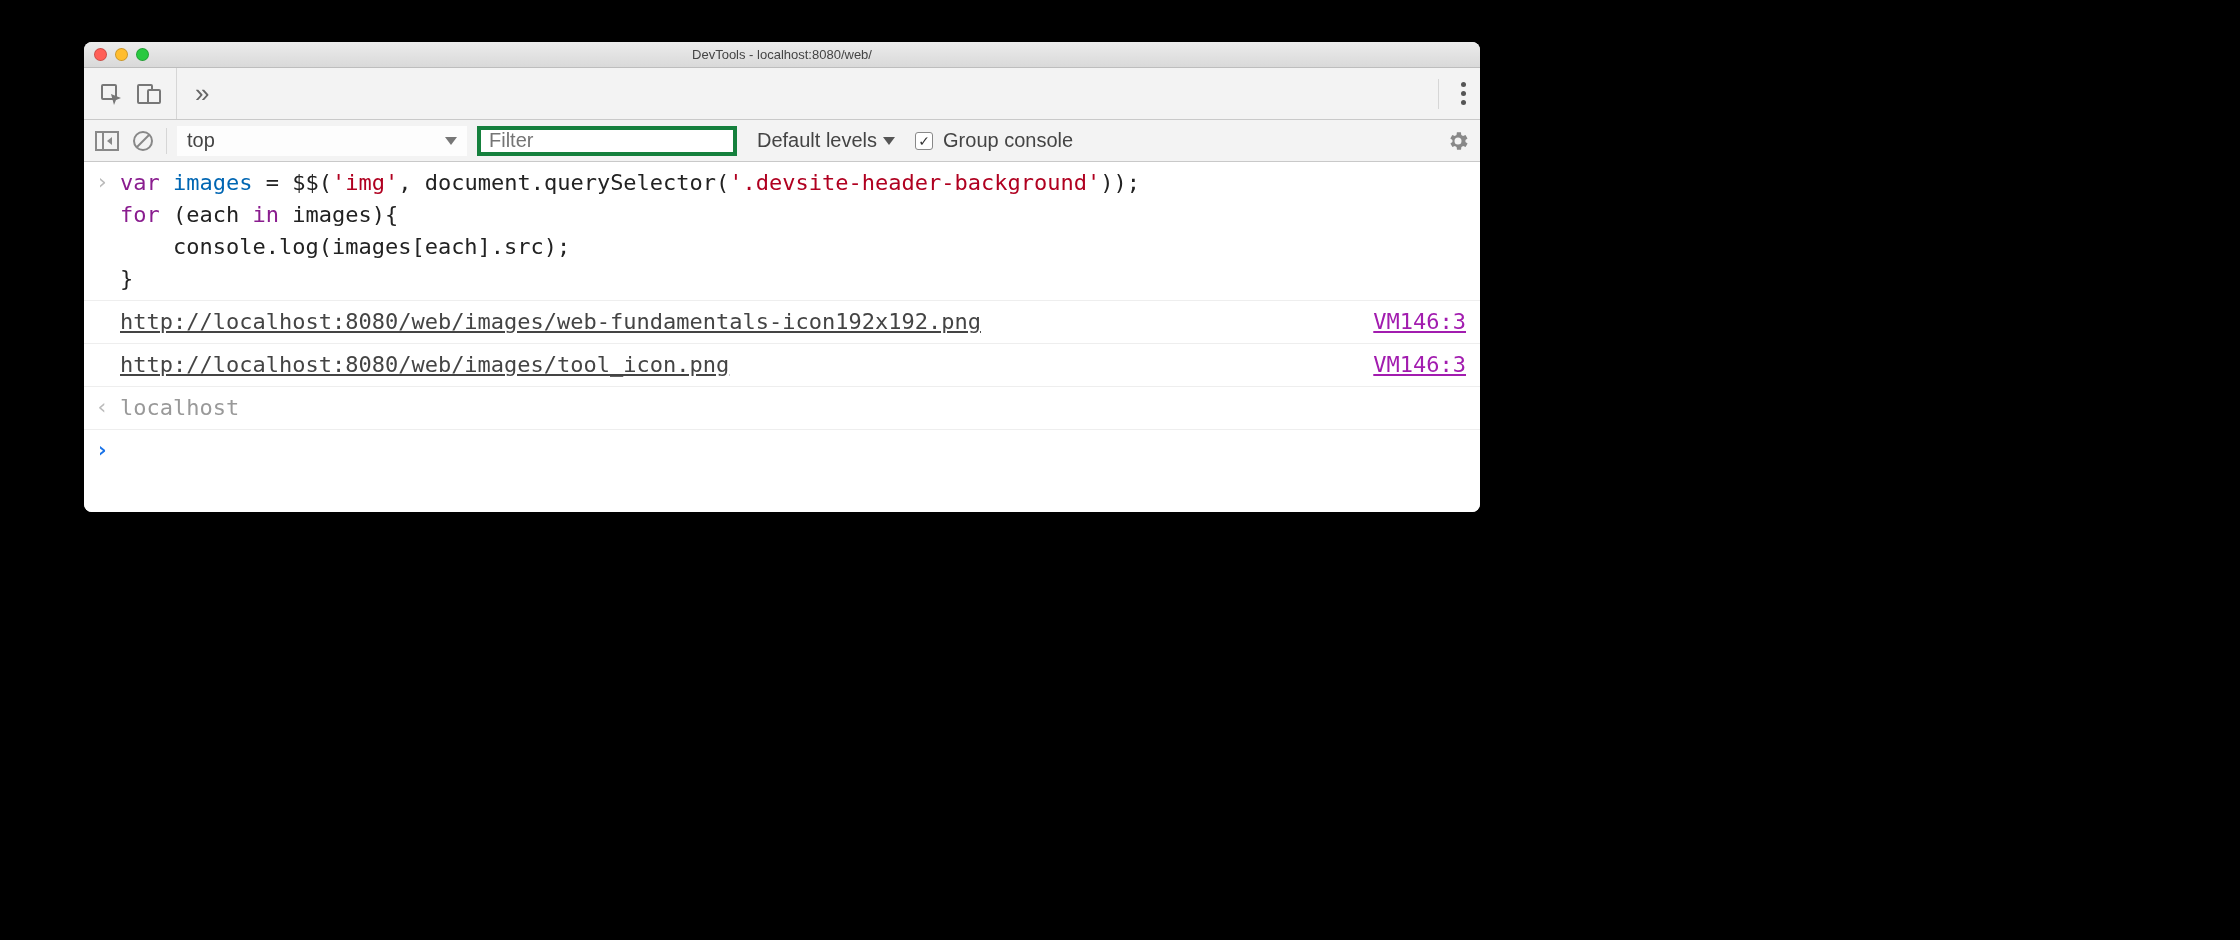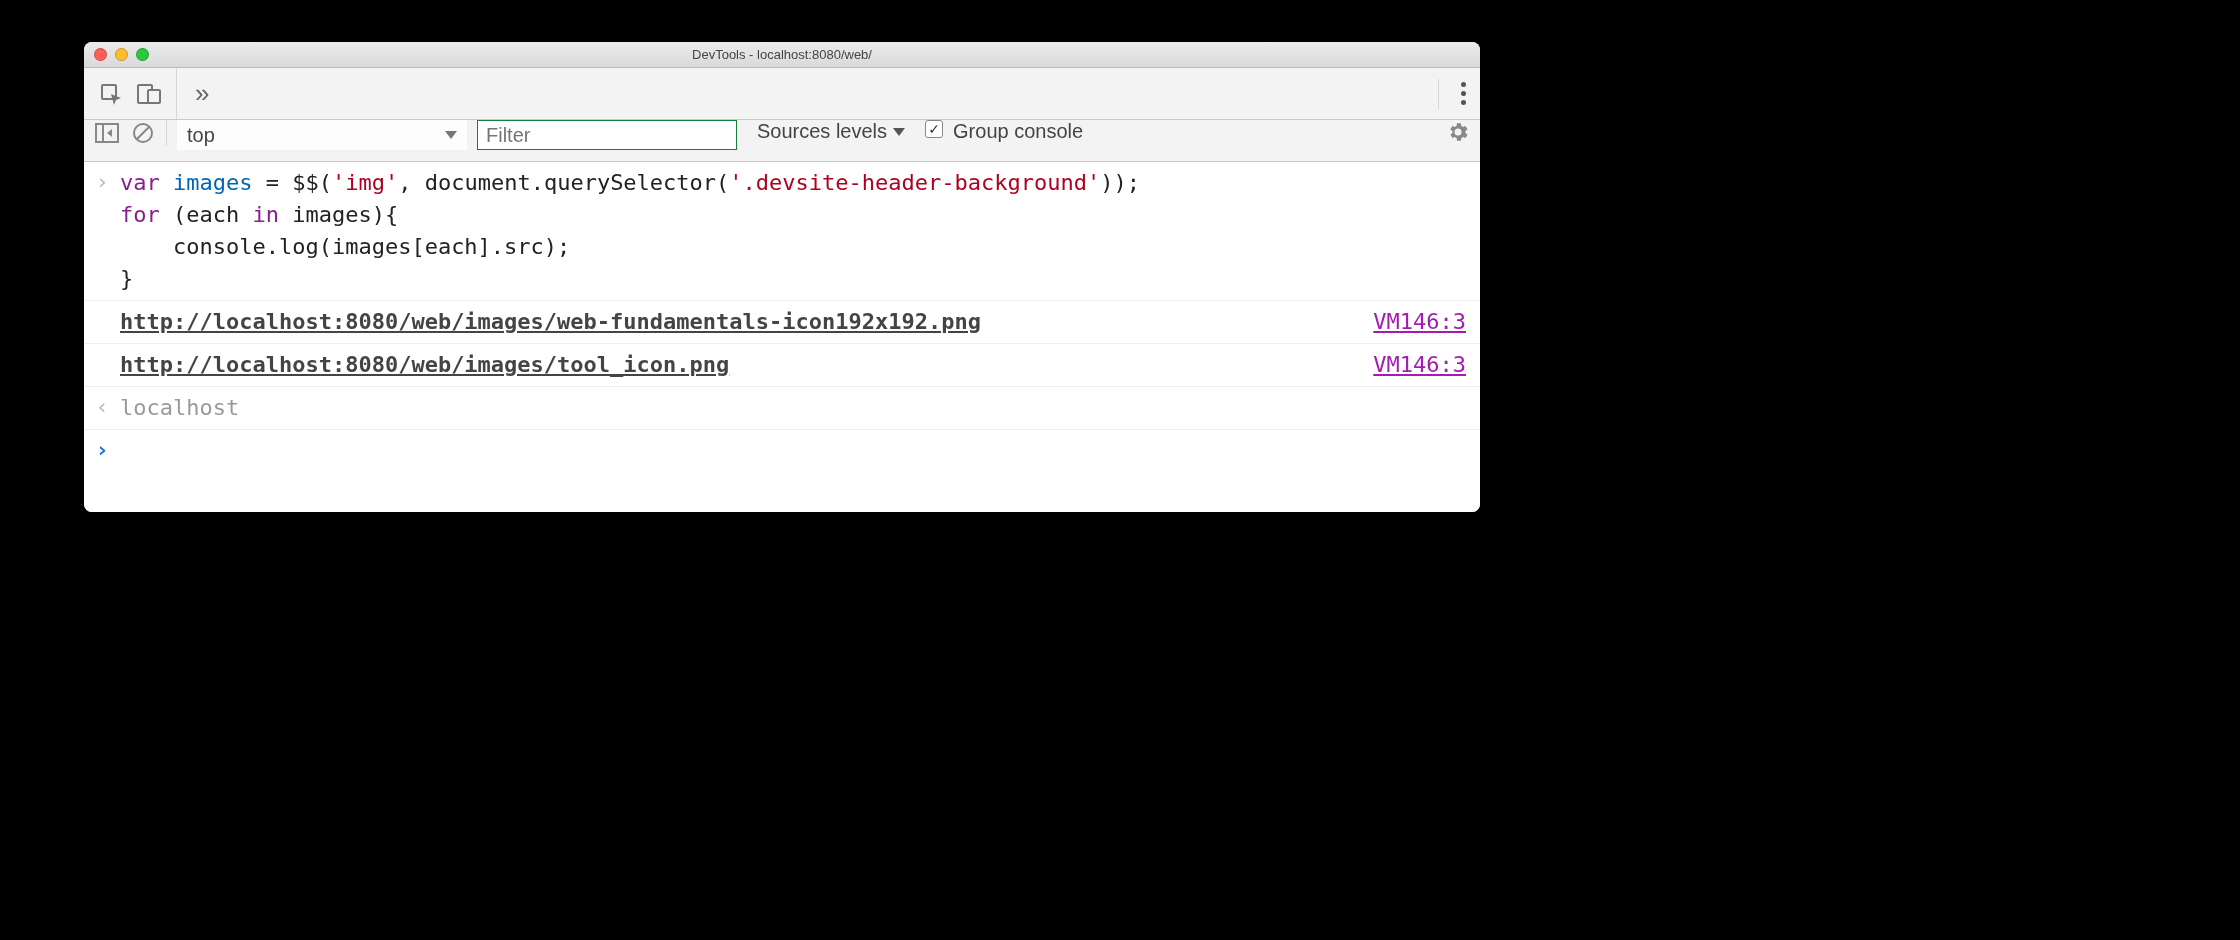"top" .toolbar { align-items: flex-start -> center }
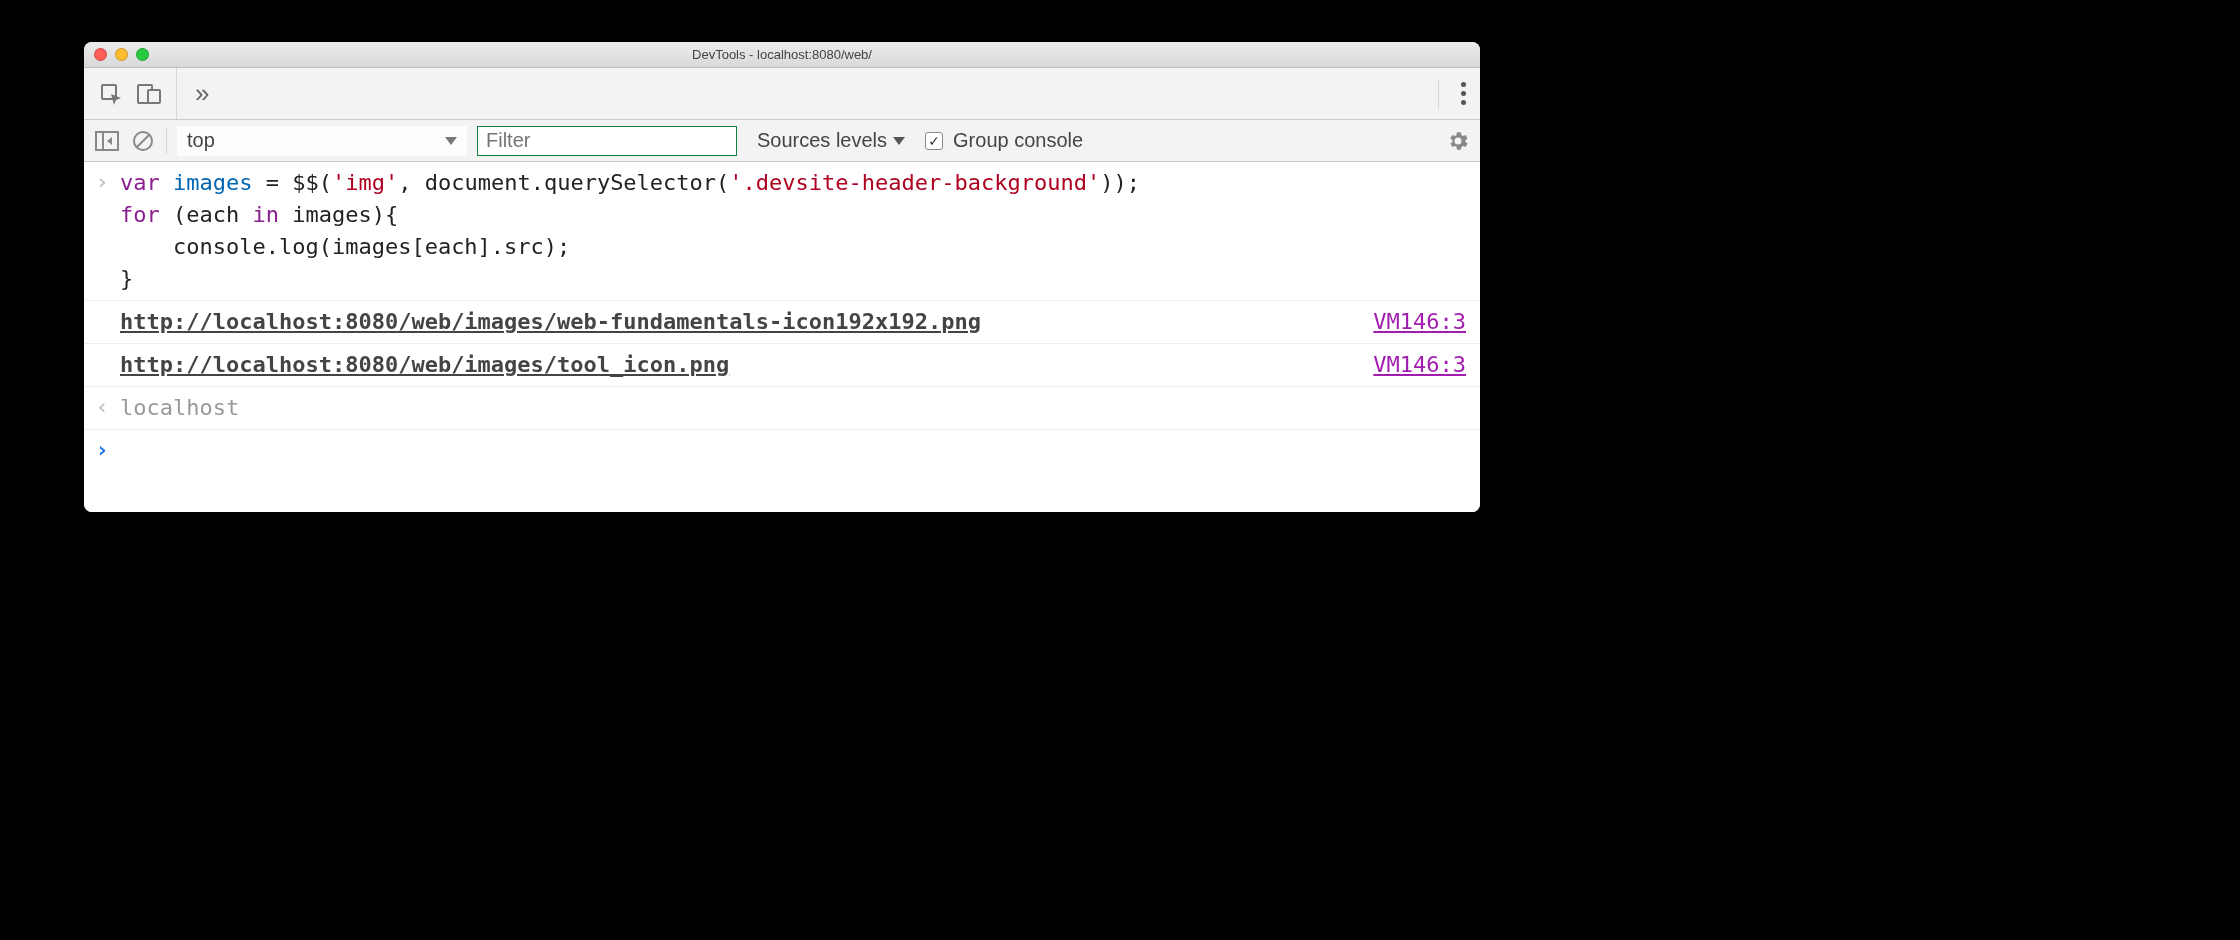"Filter" .filter-input { border: 1px solid #15803d -> 4px solid #15803d }
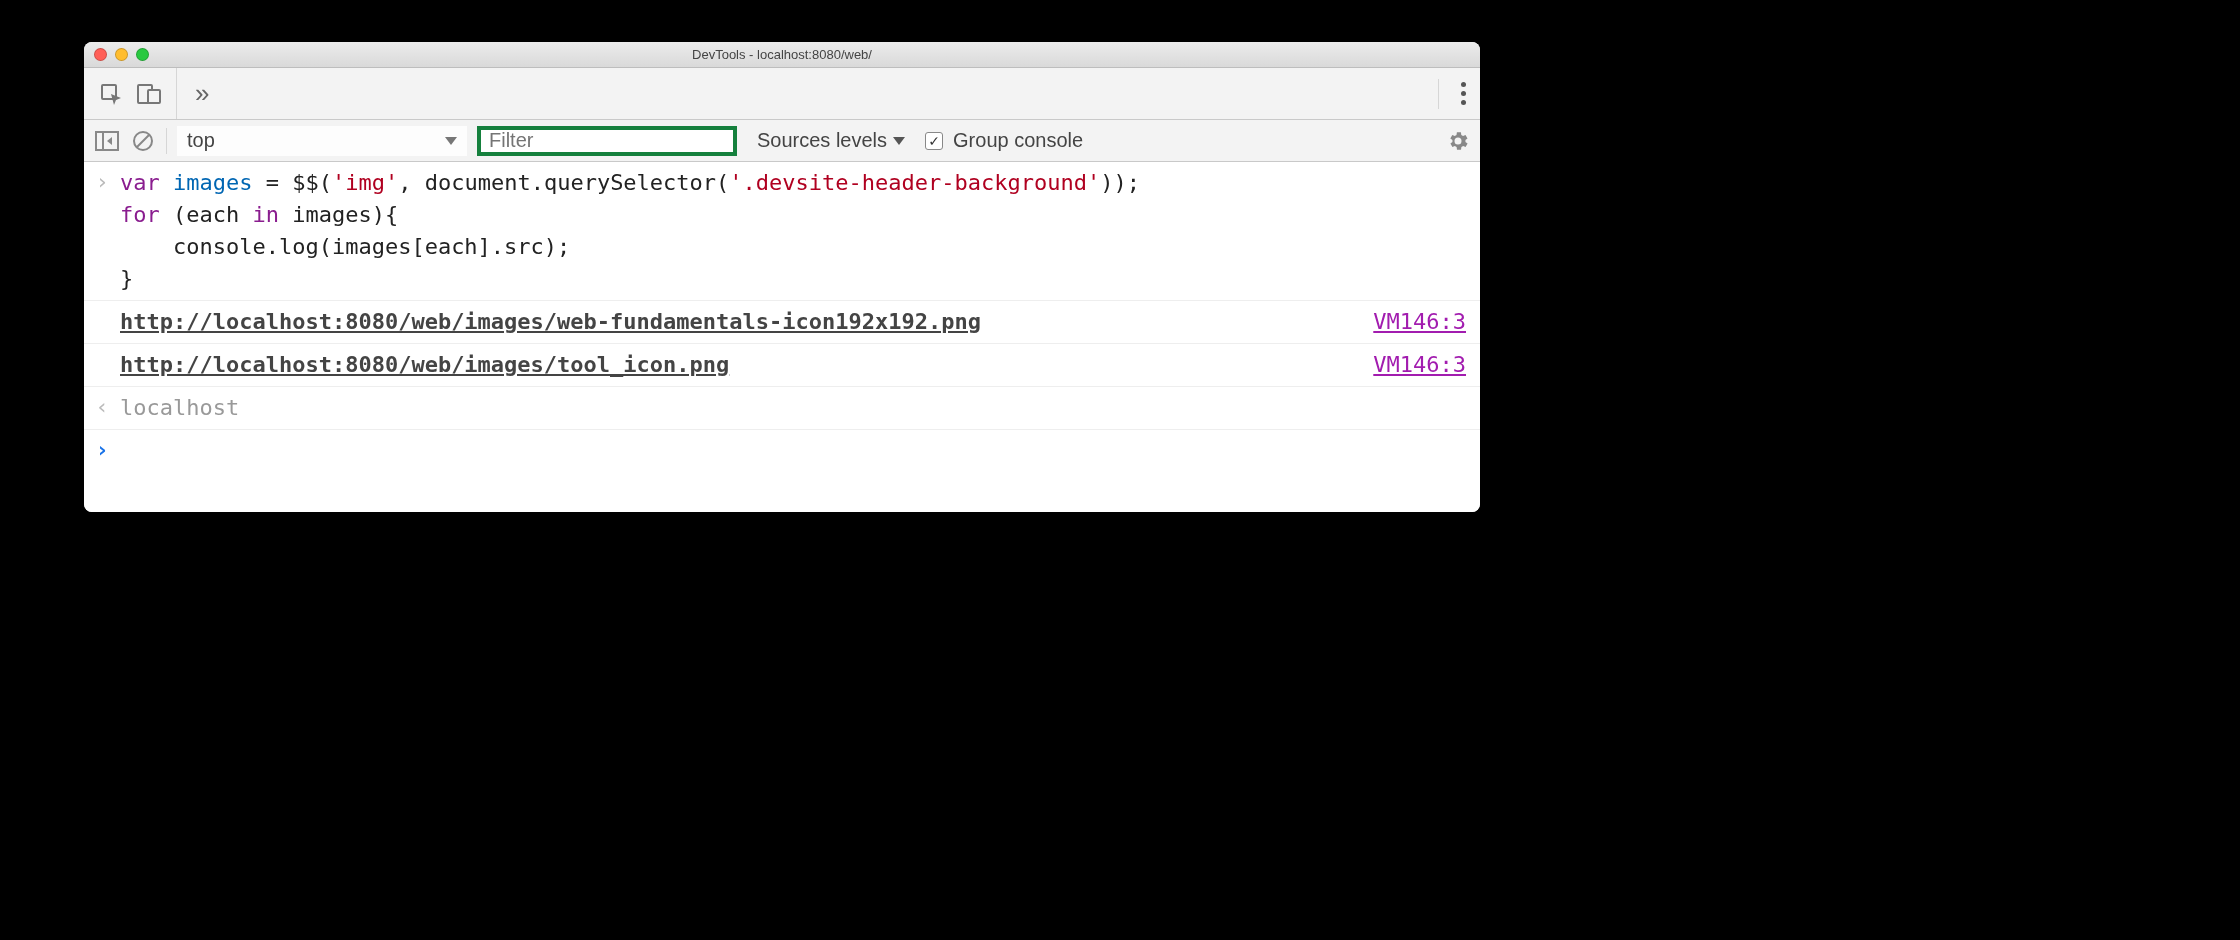"Sources levels" span { text: Sources -> Default }
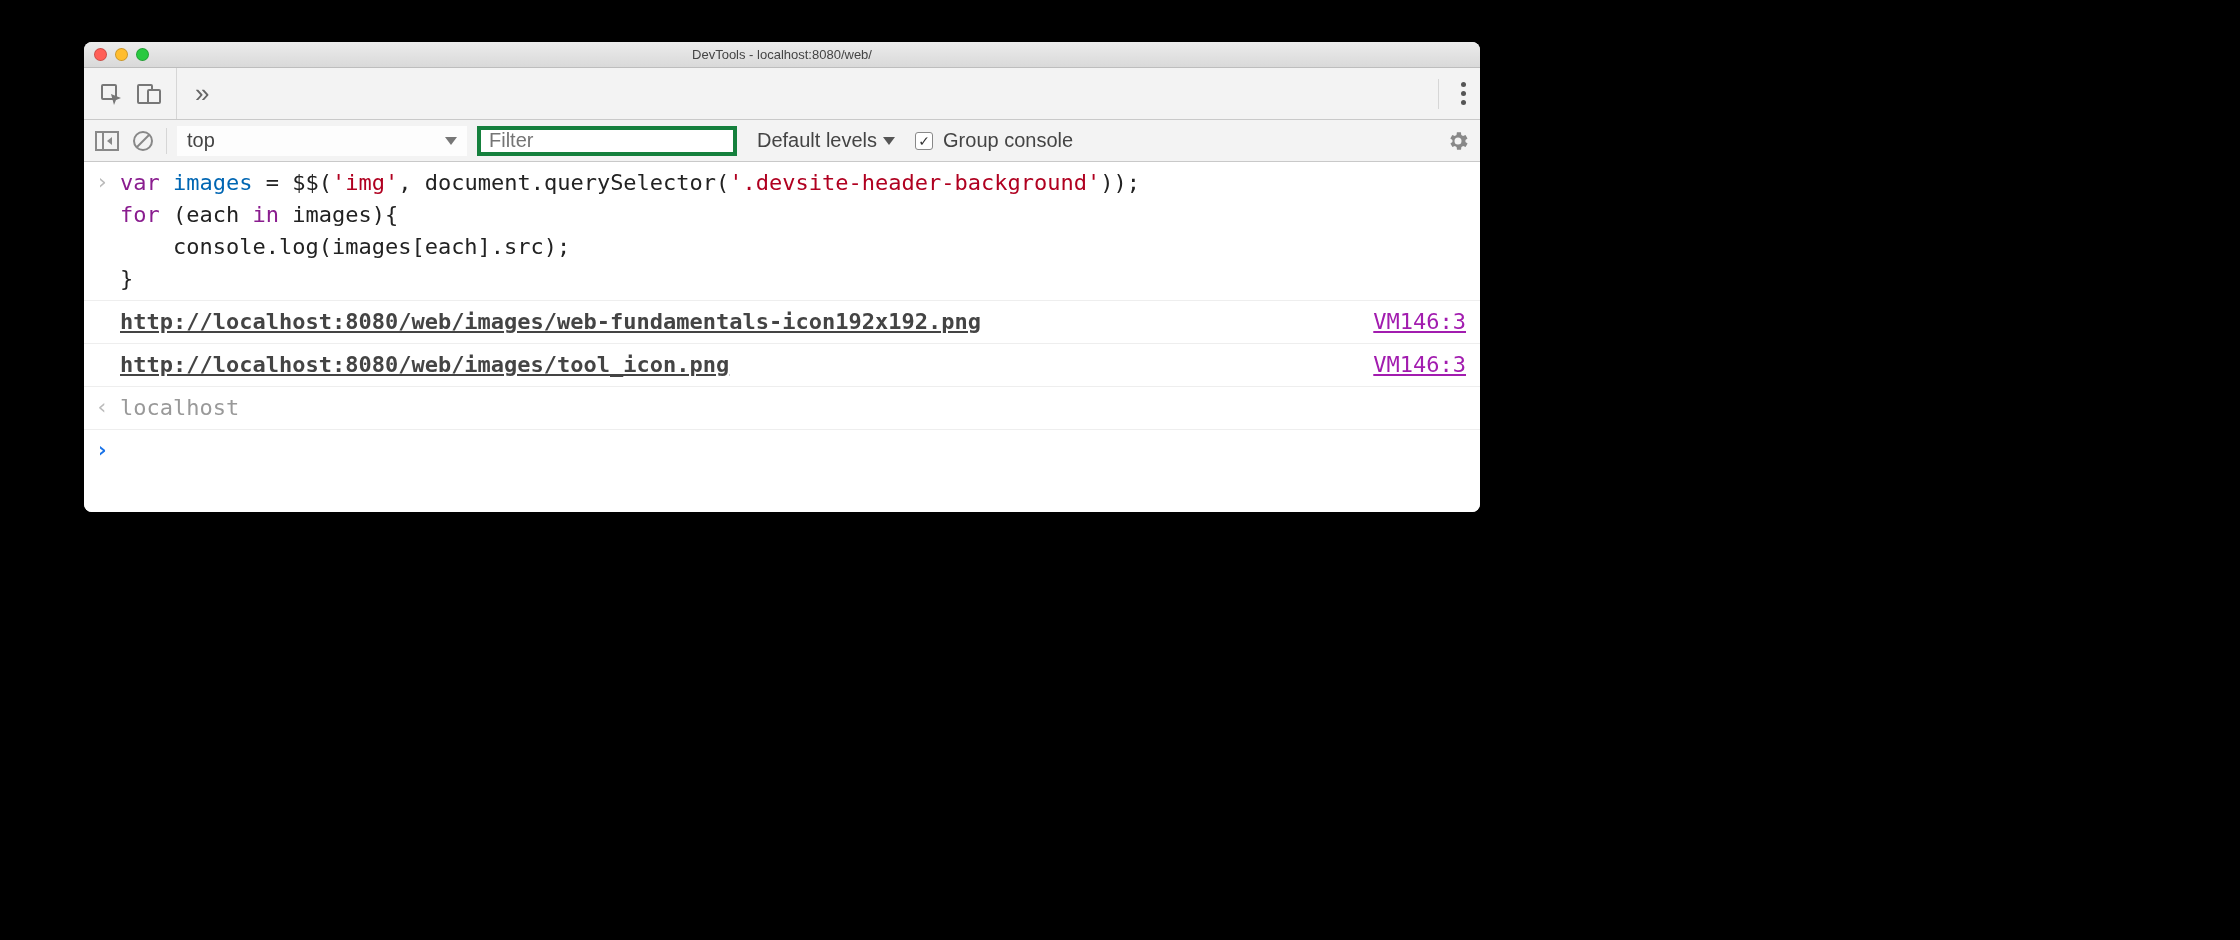"http://localhost:8080/web/images/web-fun" .logmsg a { font-weight: bold -> none }
